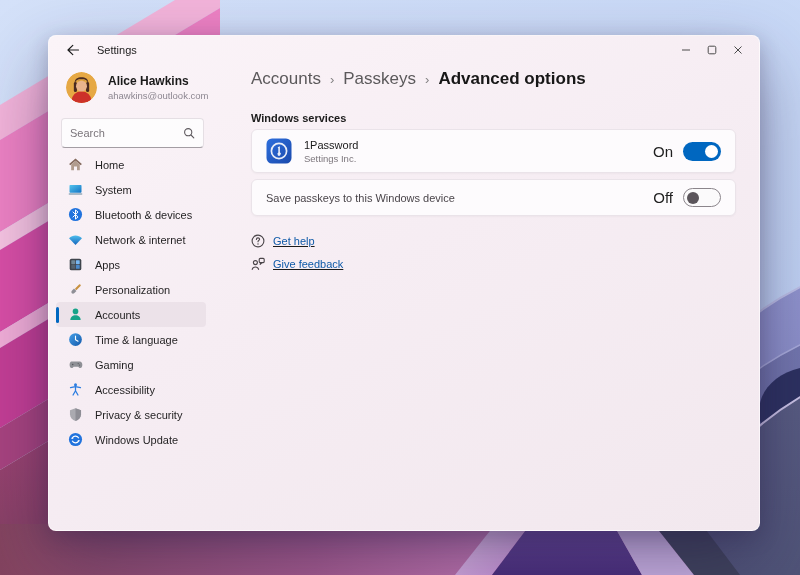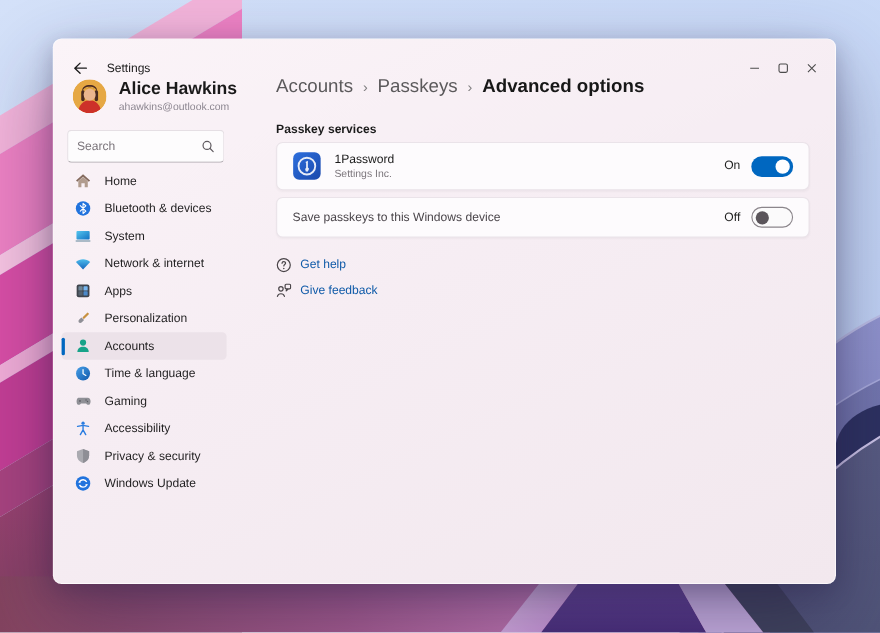"Settings" .titlebar { top: 12px -> 0 }
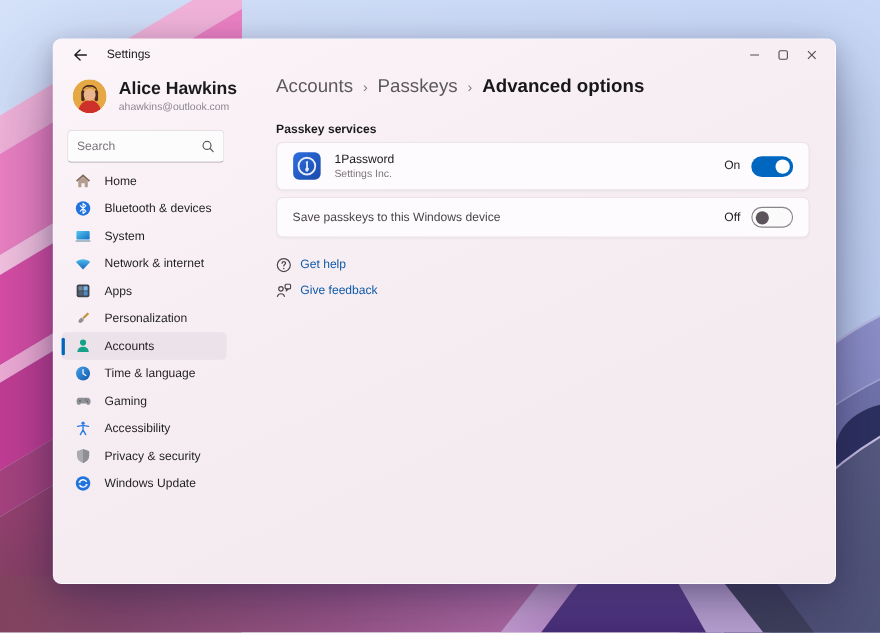"Alice Hawkins" .user-name { font-size: 16px -> 12px }
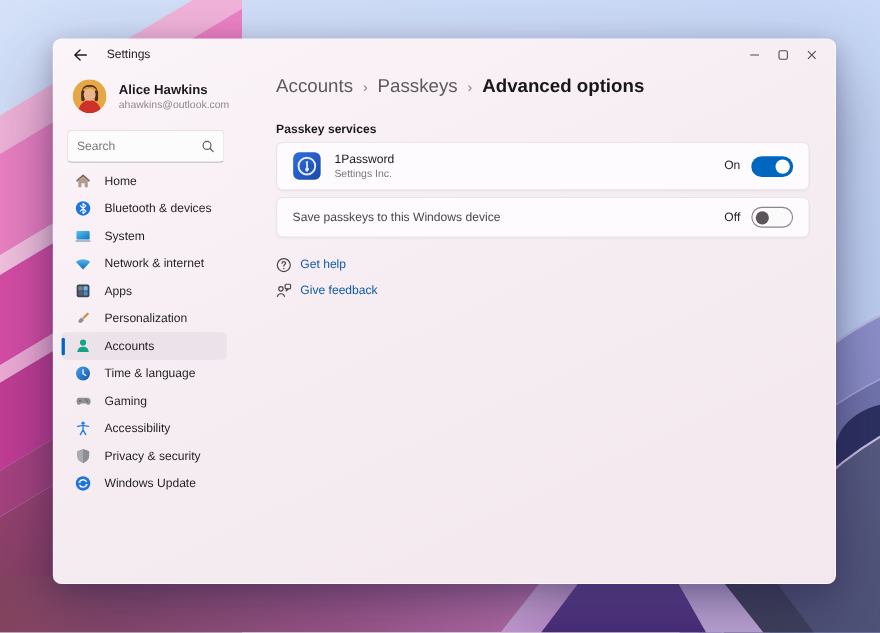"Passkey services" div.section-title { text: Passkey -> Windows }
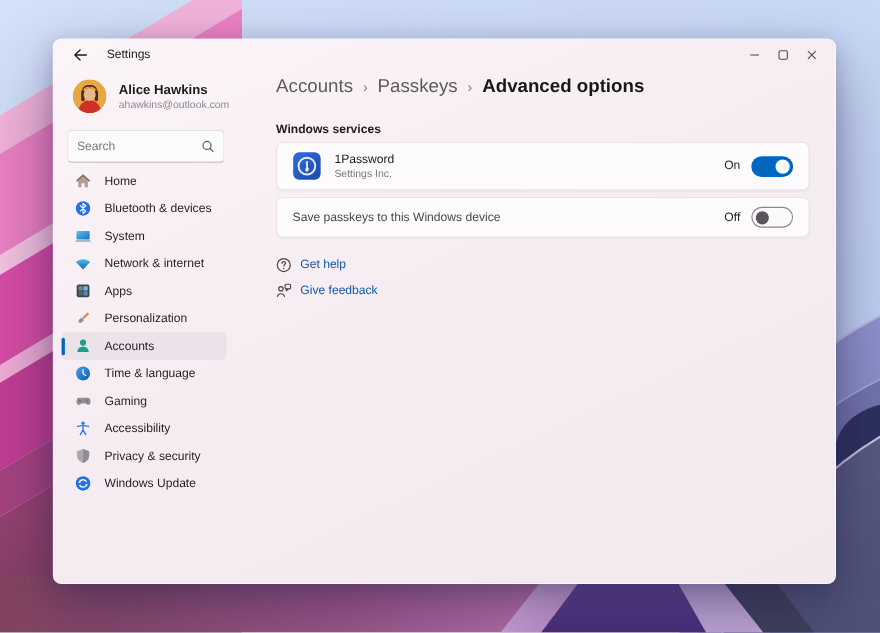"On" .tg-label { font-size: 11px -> 15px }
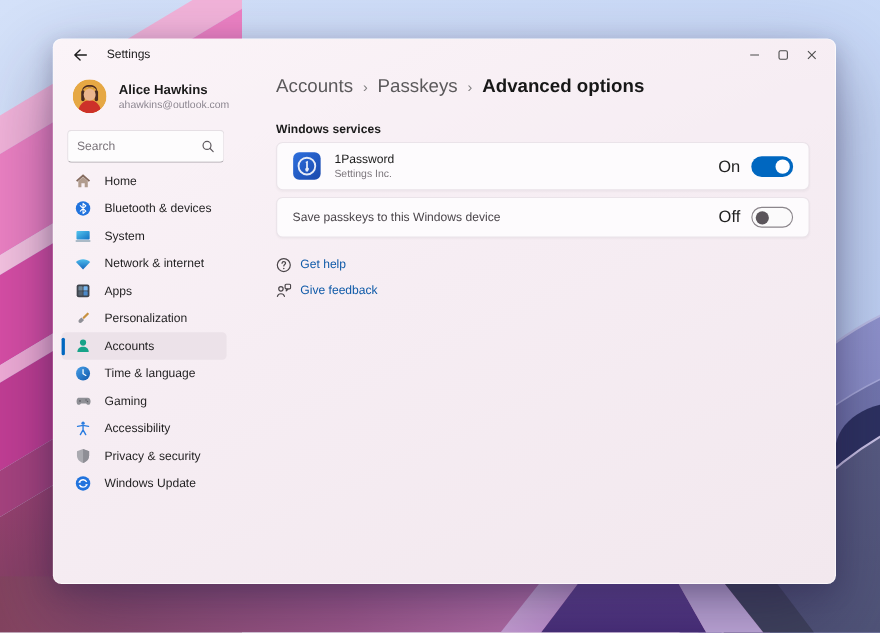"Bluetooth & devices" div.nav-item { order: before "System" -> after "System" }
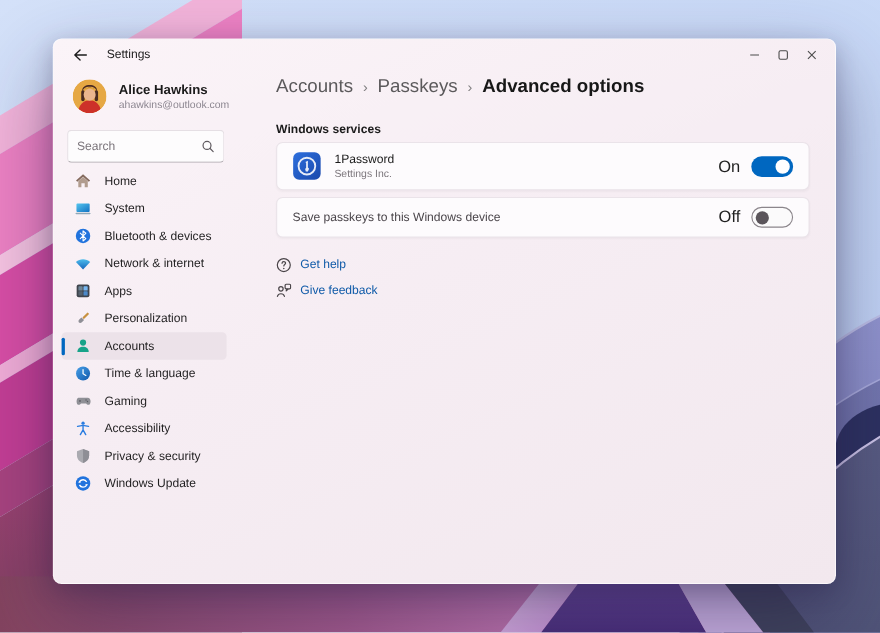"Get help" .hlink { text-decoration: none -> underline }
